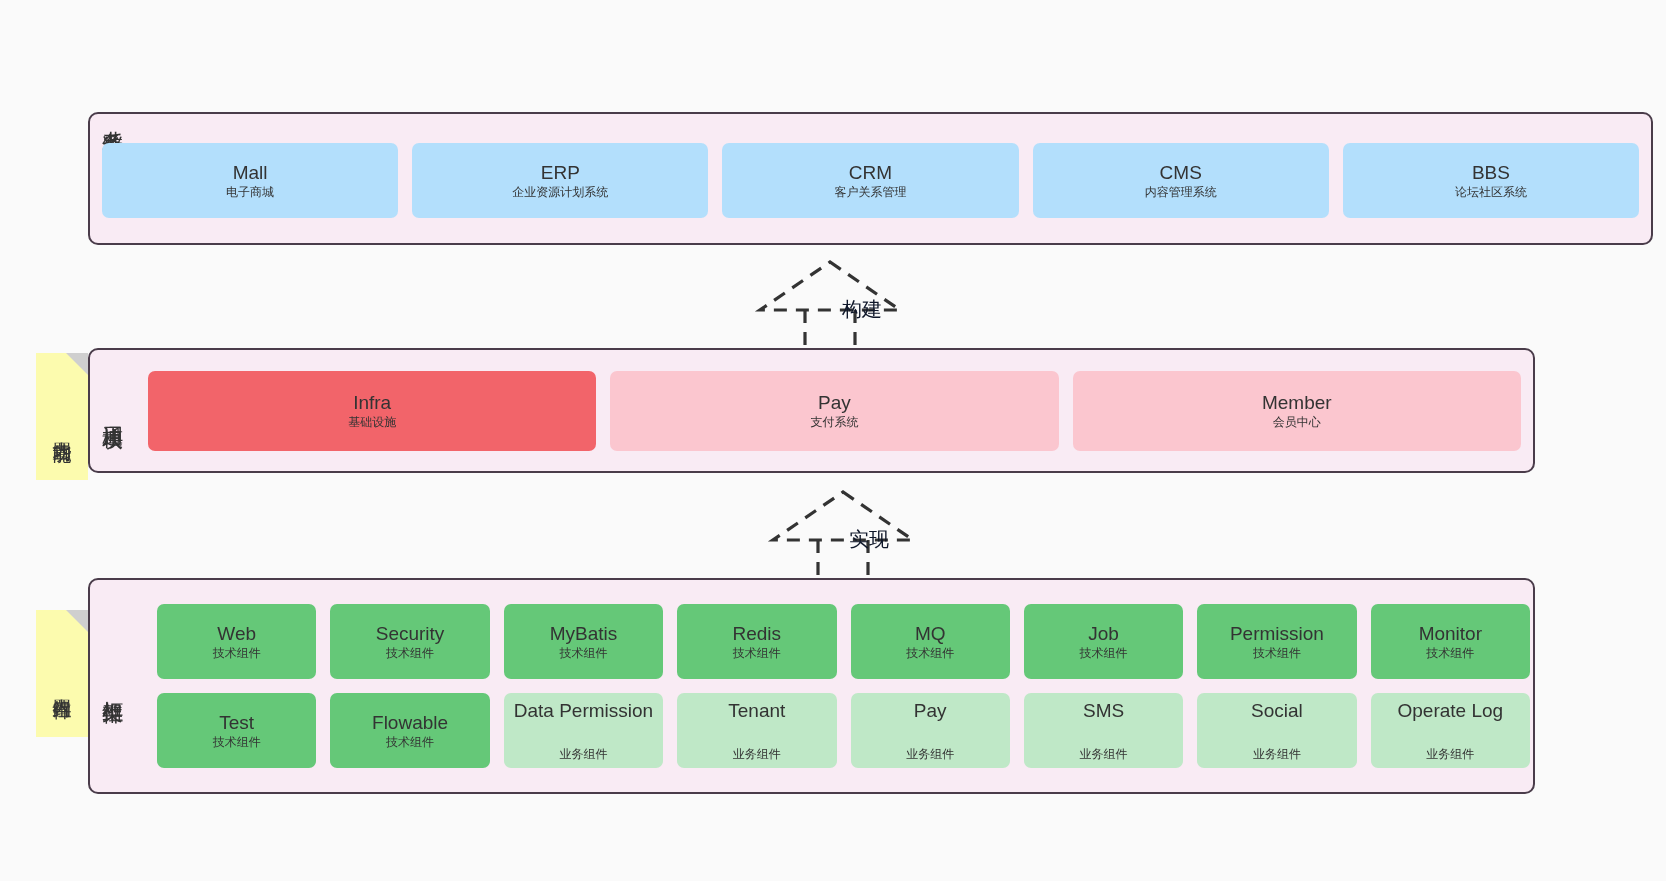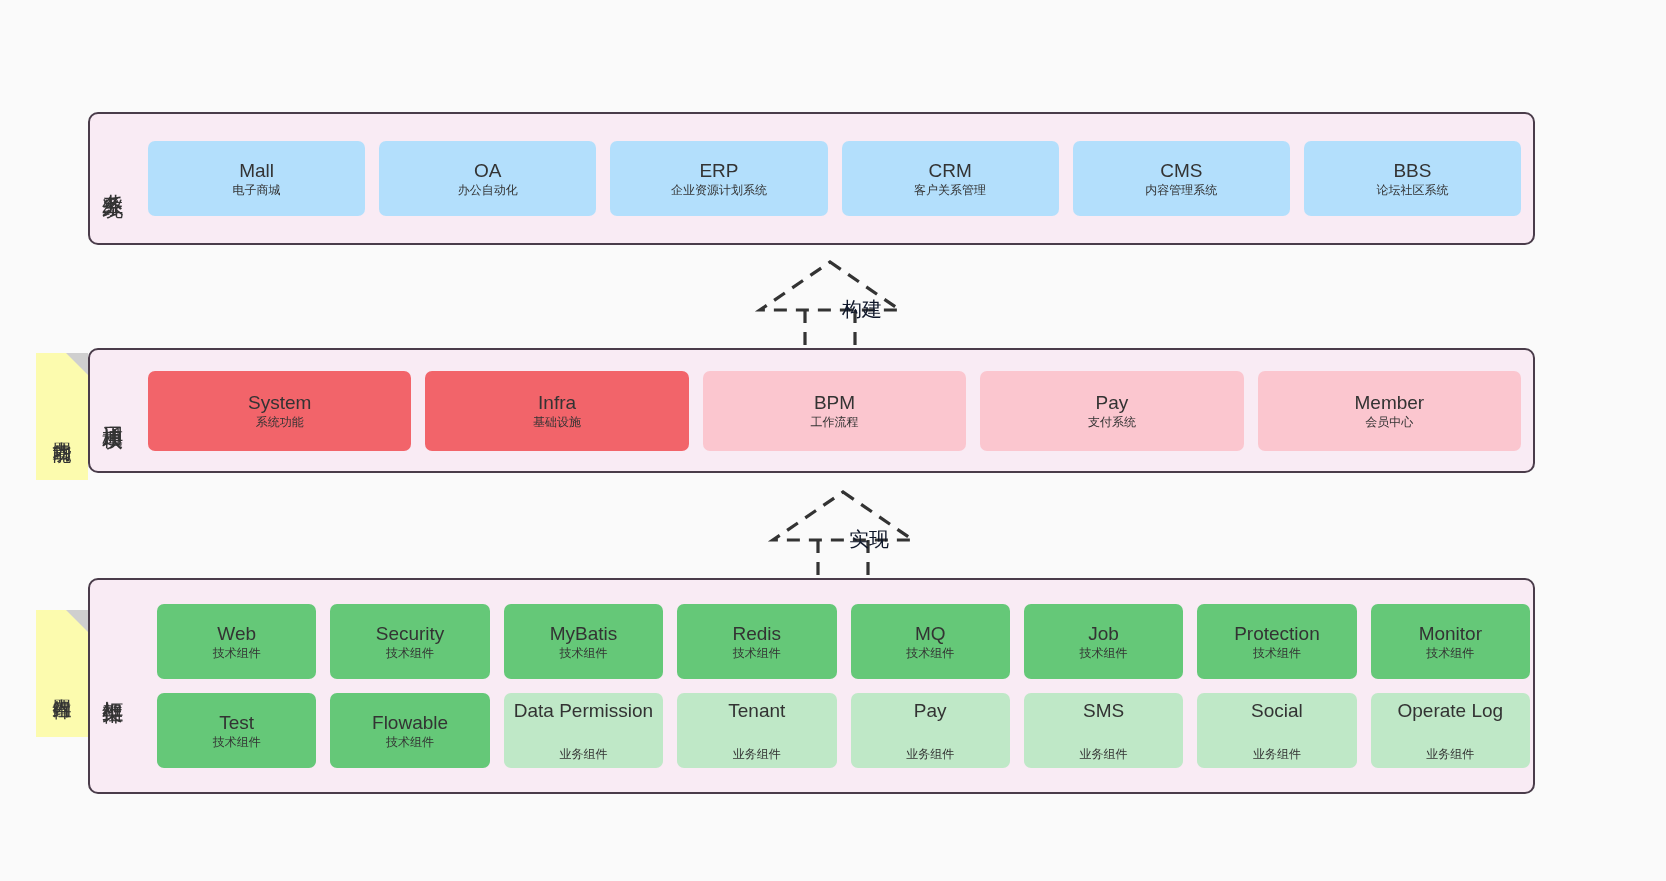"Mall" div.layer { flex-direction: none -> column; width: 1447px -> 1565px }
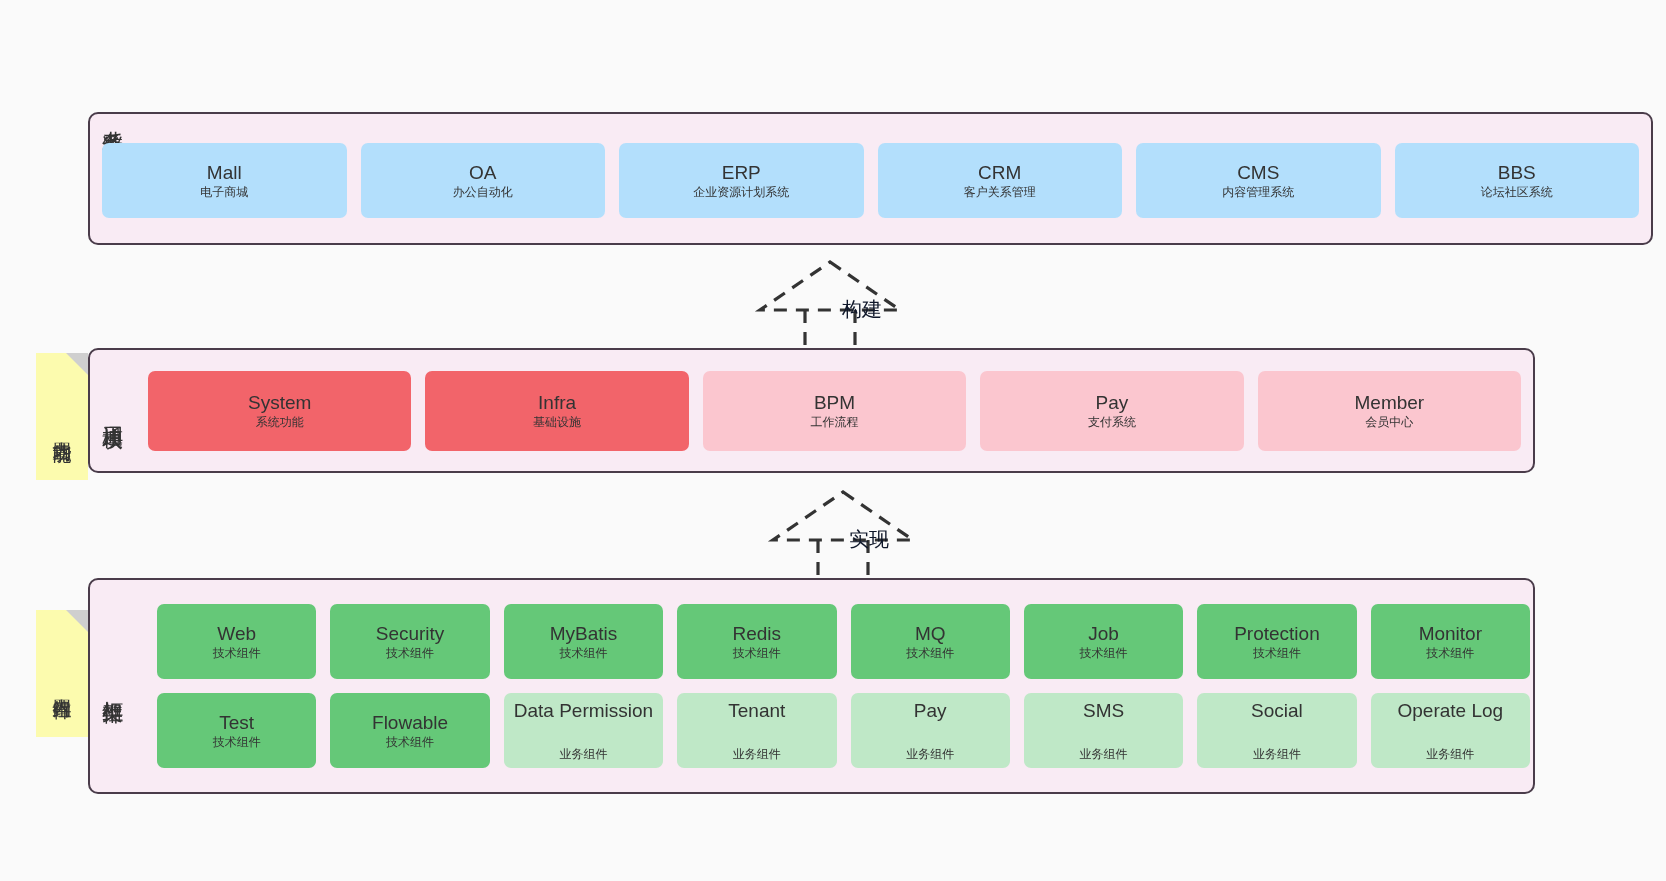"OA" div.node { html: <div> <span>OA</span> <span>办公自动化</span> </div> -> none }
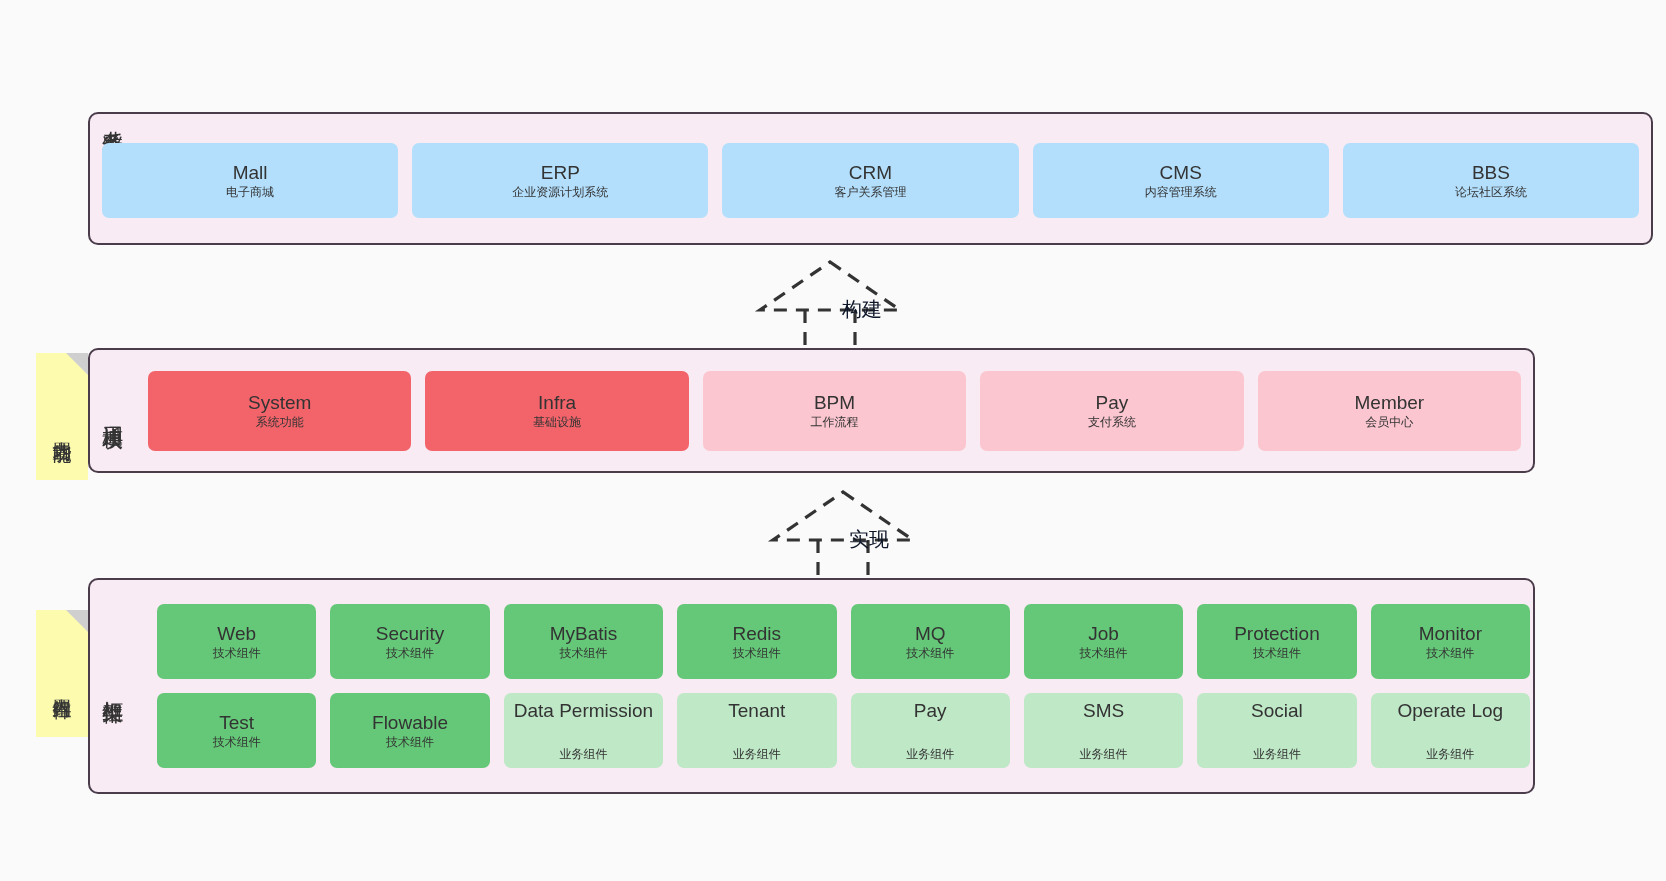"System" div.node { html: <div> <span>System</span> <span>系统功能</span> </div> -> none }
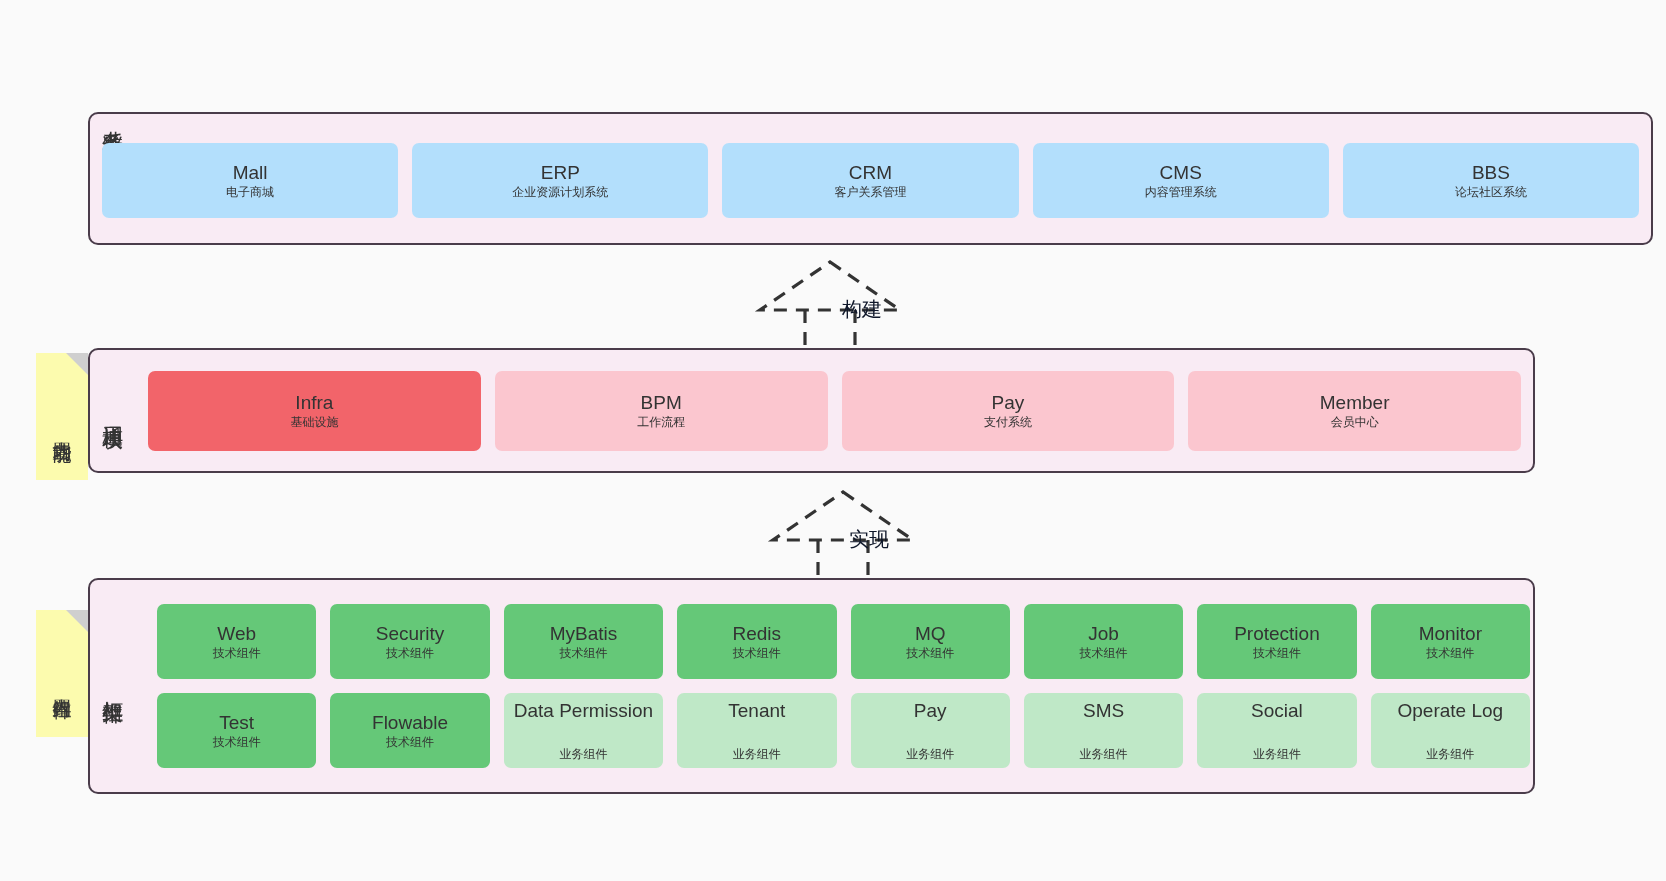"BPM" div.node { html: <div> <span>BPM</span> <span>工作流程</span> </div> -> none }
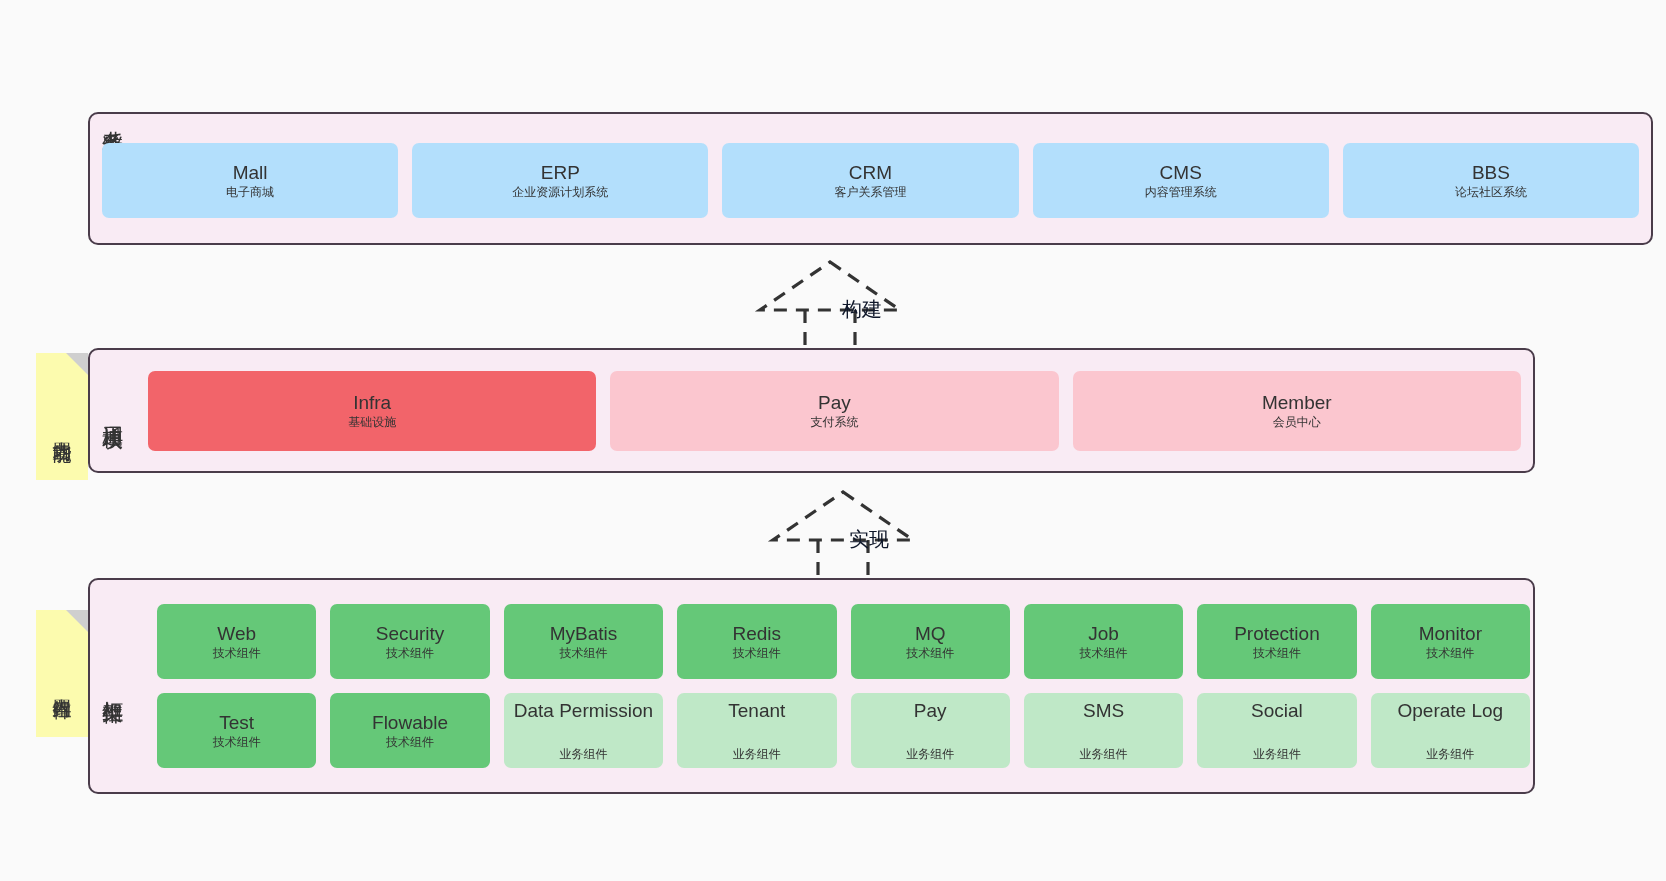"Protection" span.n-title { text: Protection -> Permission }
